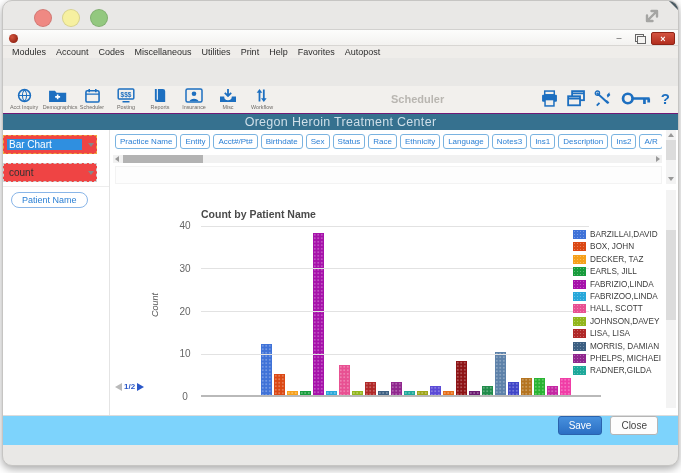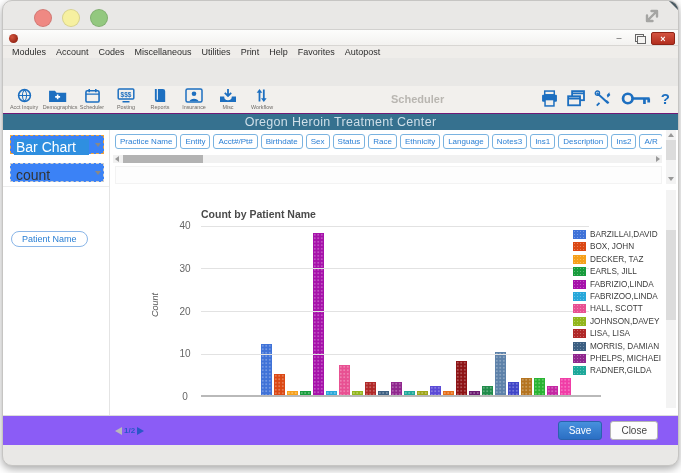"Bar Chart" .select { background: #3b82f6 -> #ef4444; font-size: 14px -> 10px; left: 7px -> 0 }
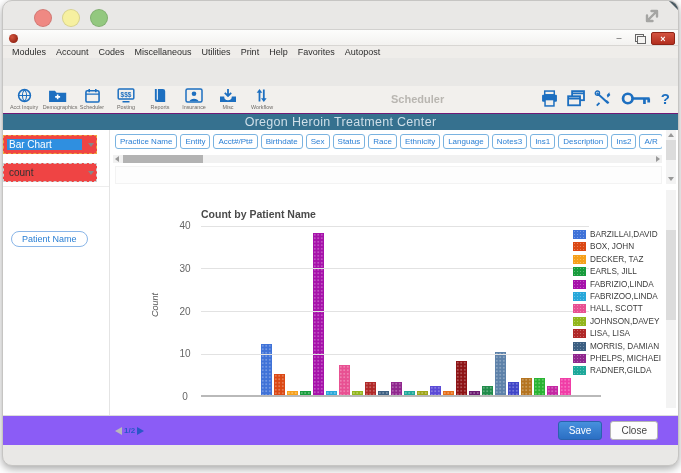"Patient Name" .row-pill { margin-top: 39px -> none }
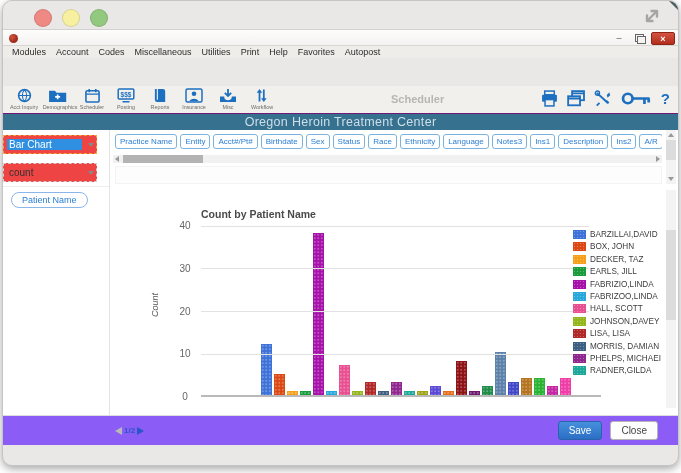"1/2" .legend-pager { margin-top: 44px -> none }
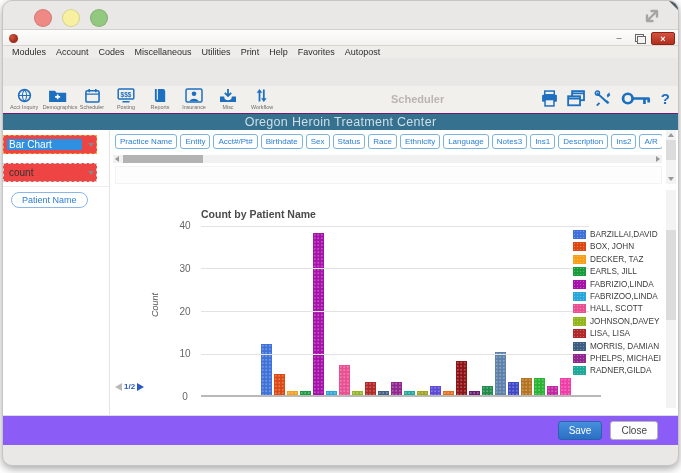"Save" .footer { align-items: center -> none; background: #8b5cf6 -> #7dd3fc }
